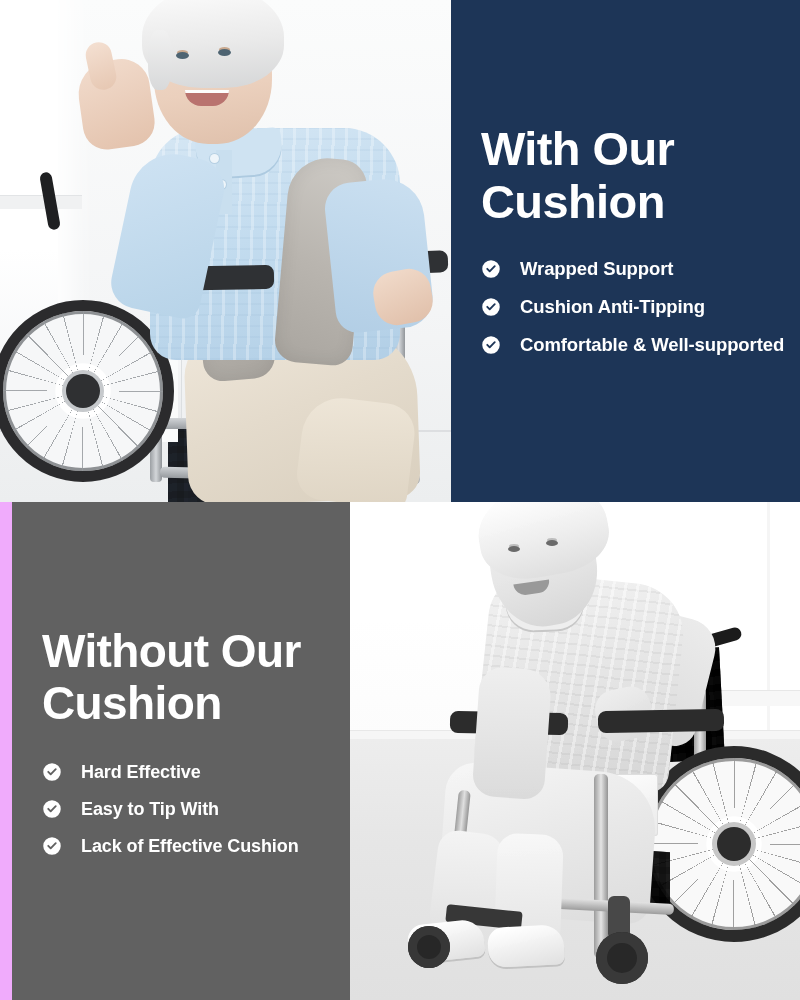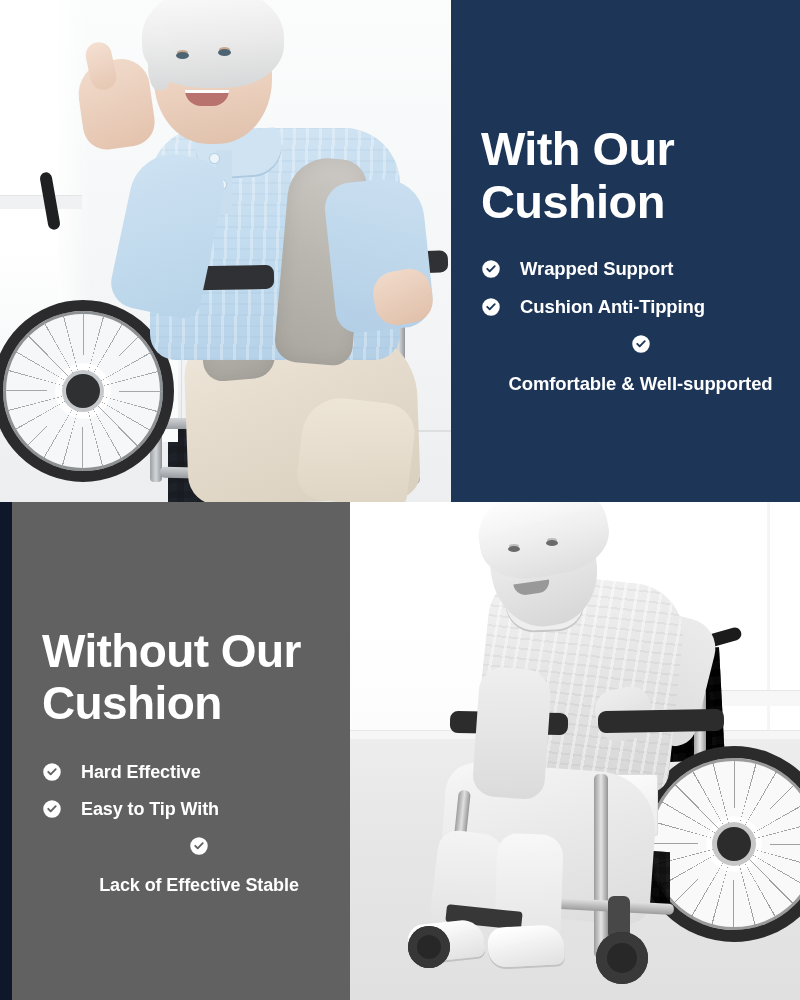"With Our" .poster { background: #0f172a -> #f0abfc }
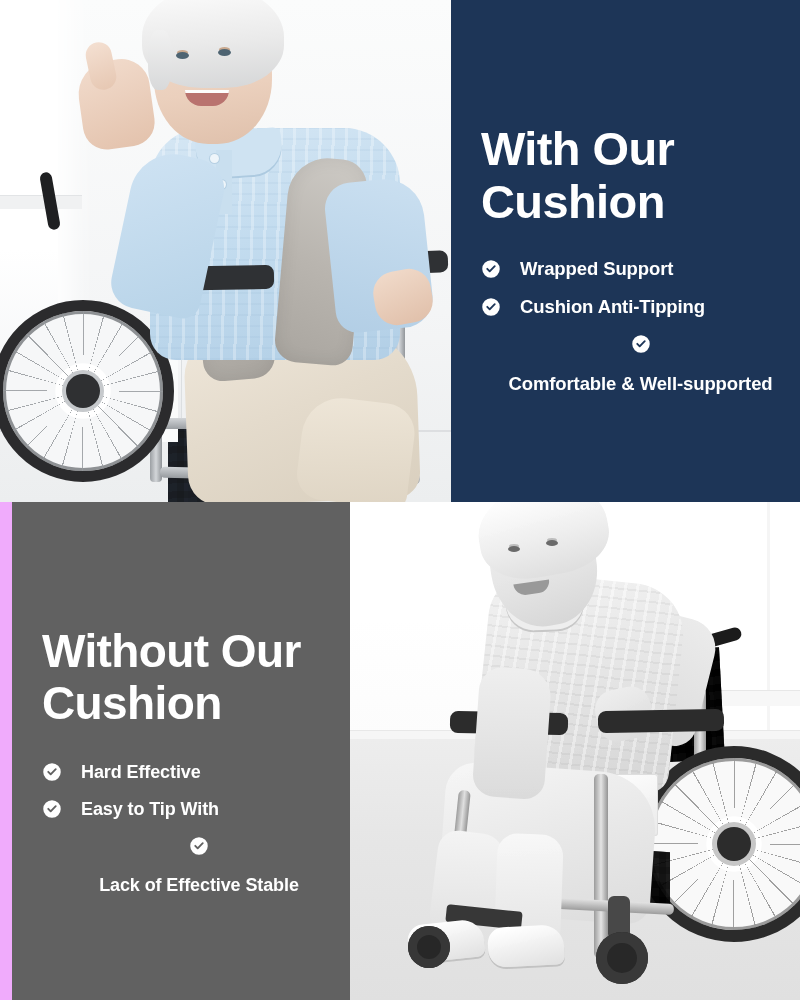"Comfortable & Well-supported" .feature-item:last-child { flex-direction: column -> none }
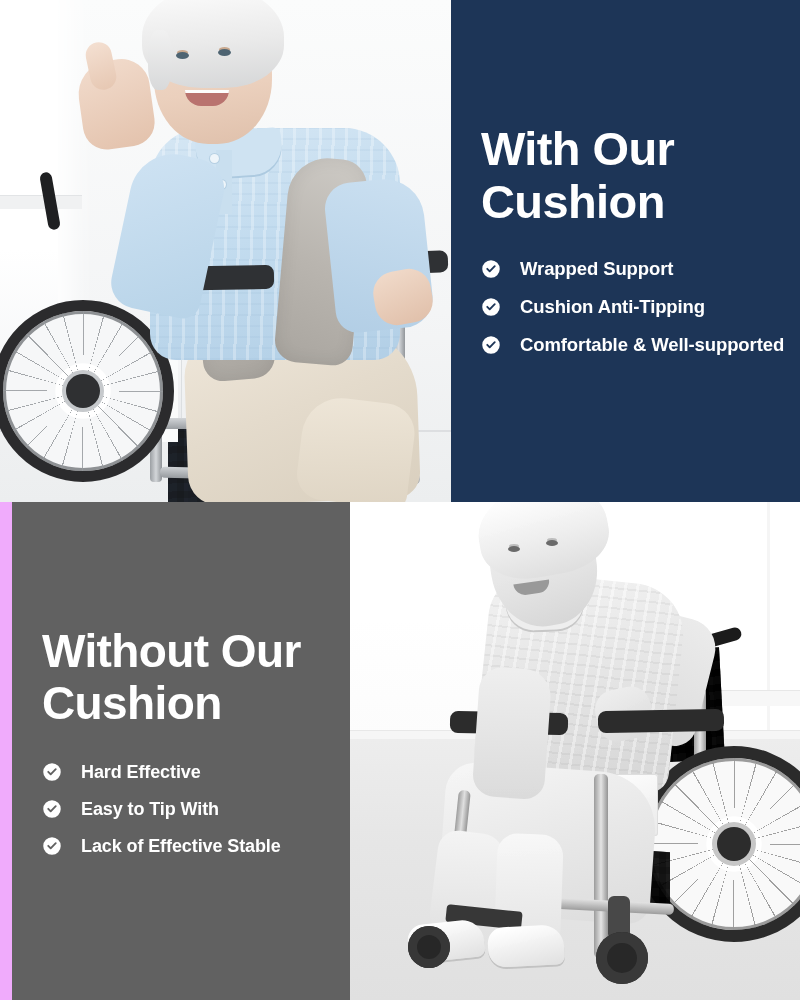"Lack of Effective Stable" span.feature-label { text: Stable -> Cushion }
